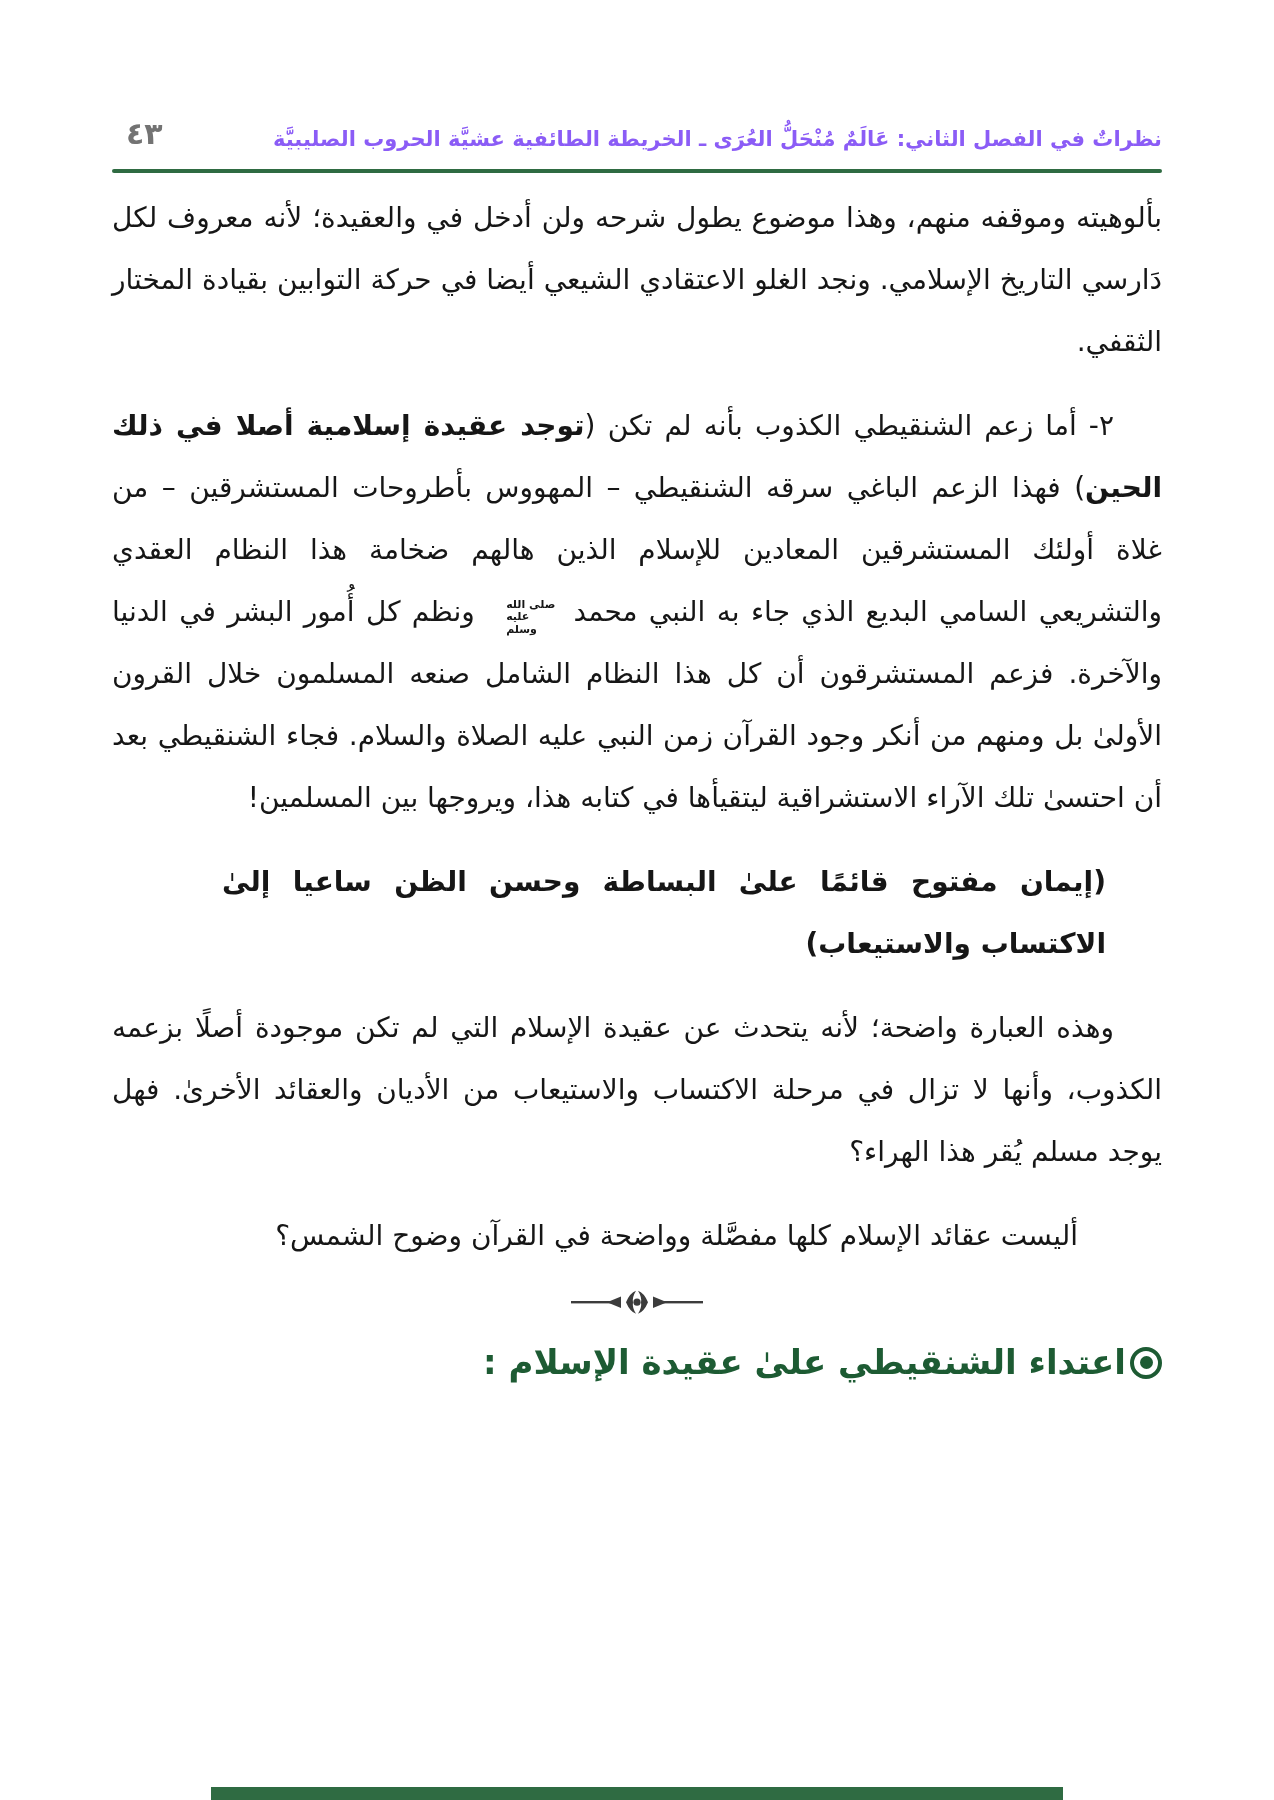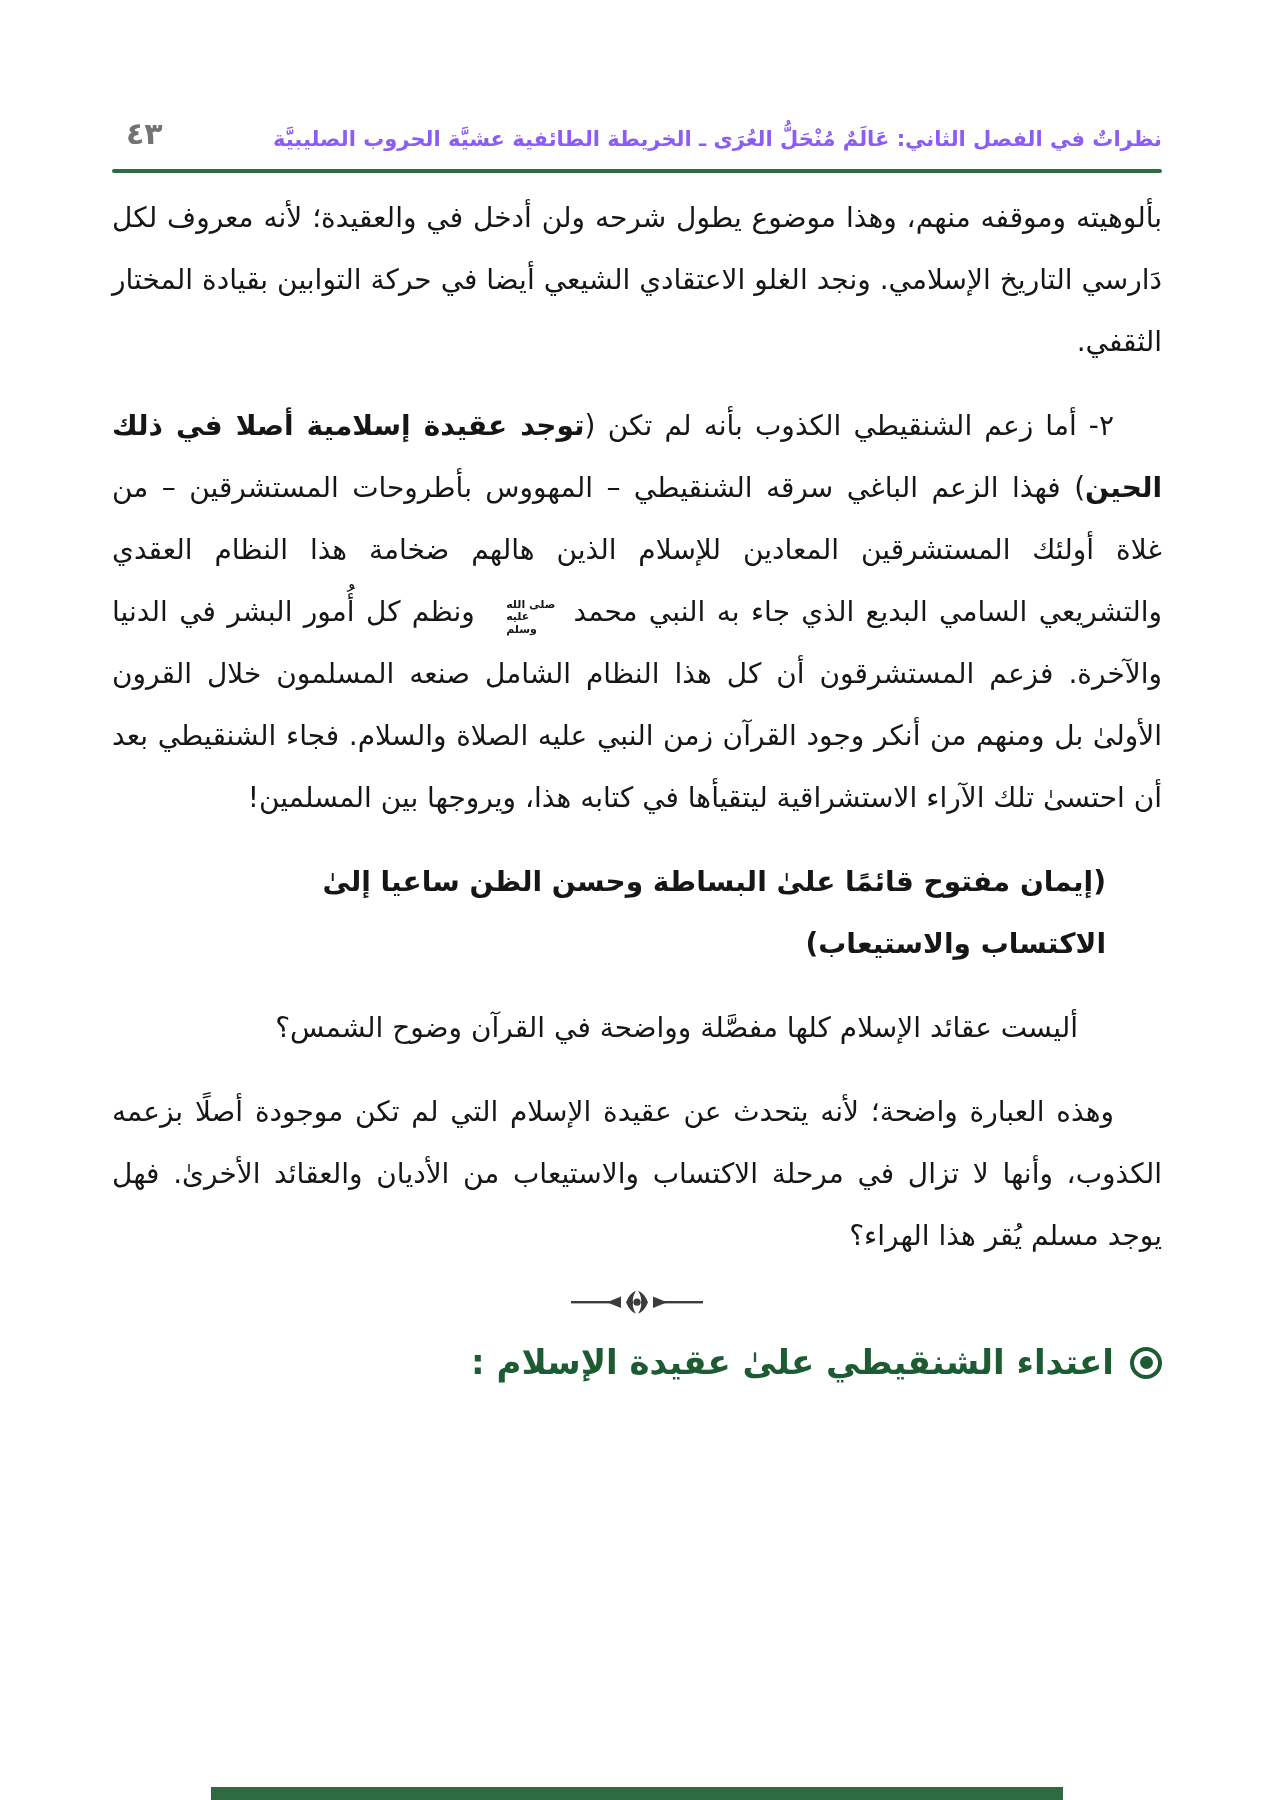"(إيمان مفتوح قائمًا علىٰ البساطة" .quote-line { text-align: right -> none }
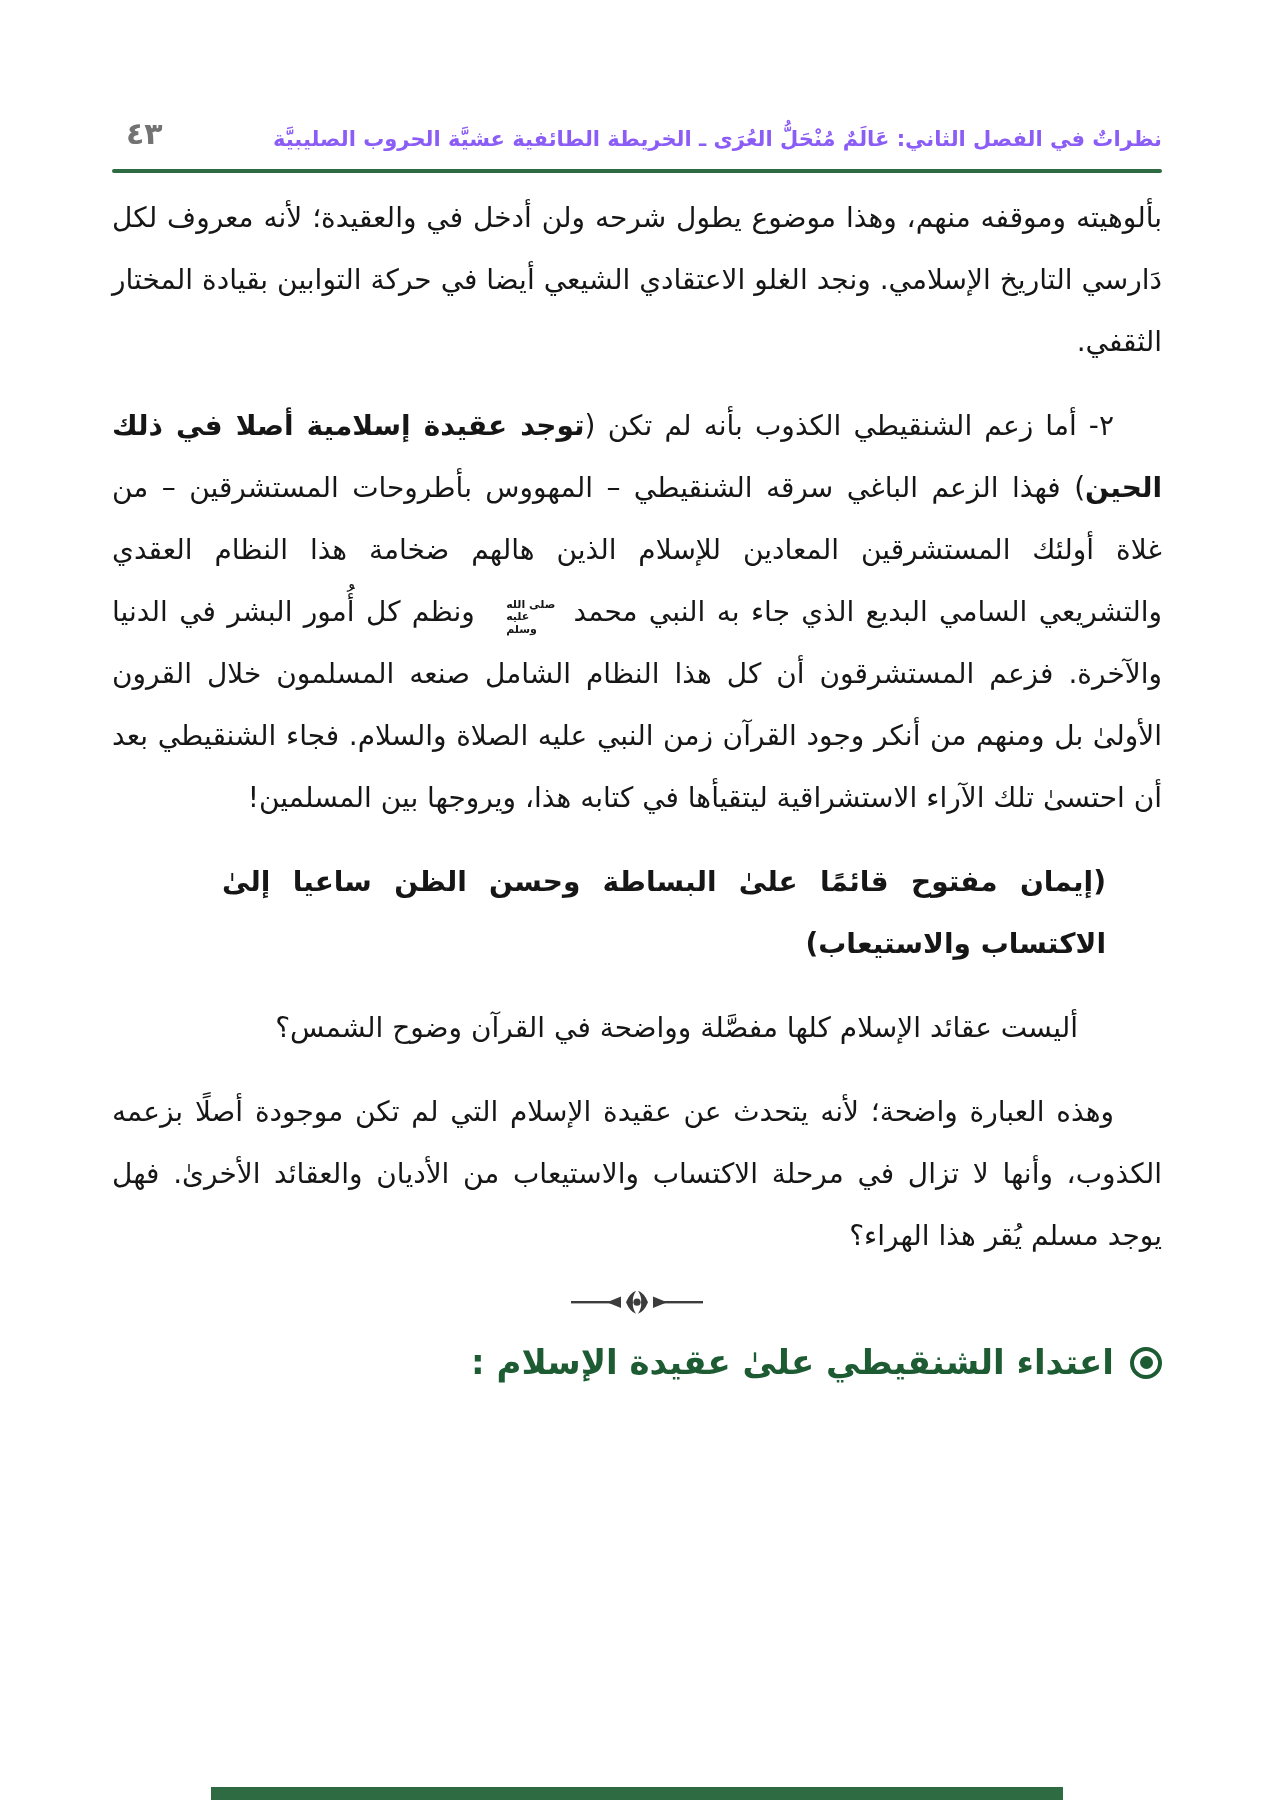"أليست عقائد الإسلام كلها مفصَّلة" p.body-p { order: before "وهذه العبارة واضحة؛ لأنه يتحدث" -> after "وهذه العبارة واضحة؛ لأنه يتحدث" }
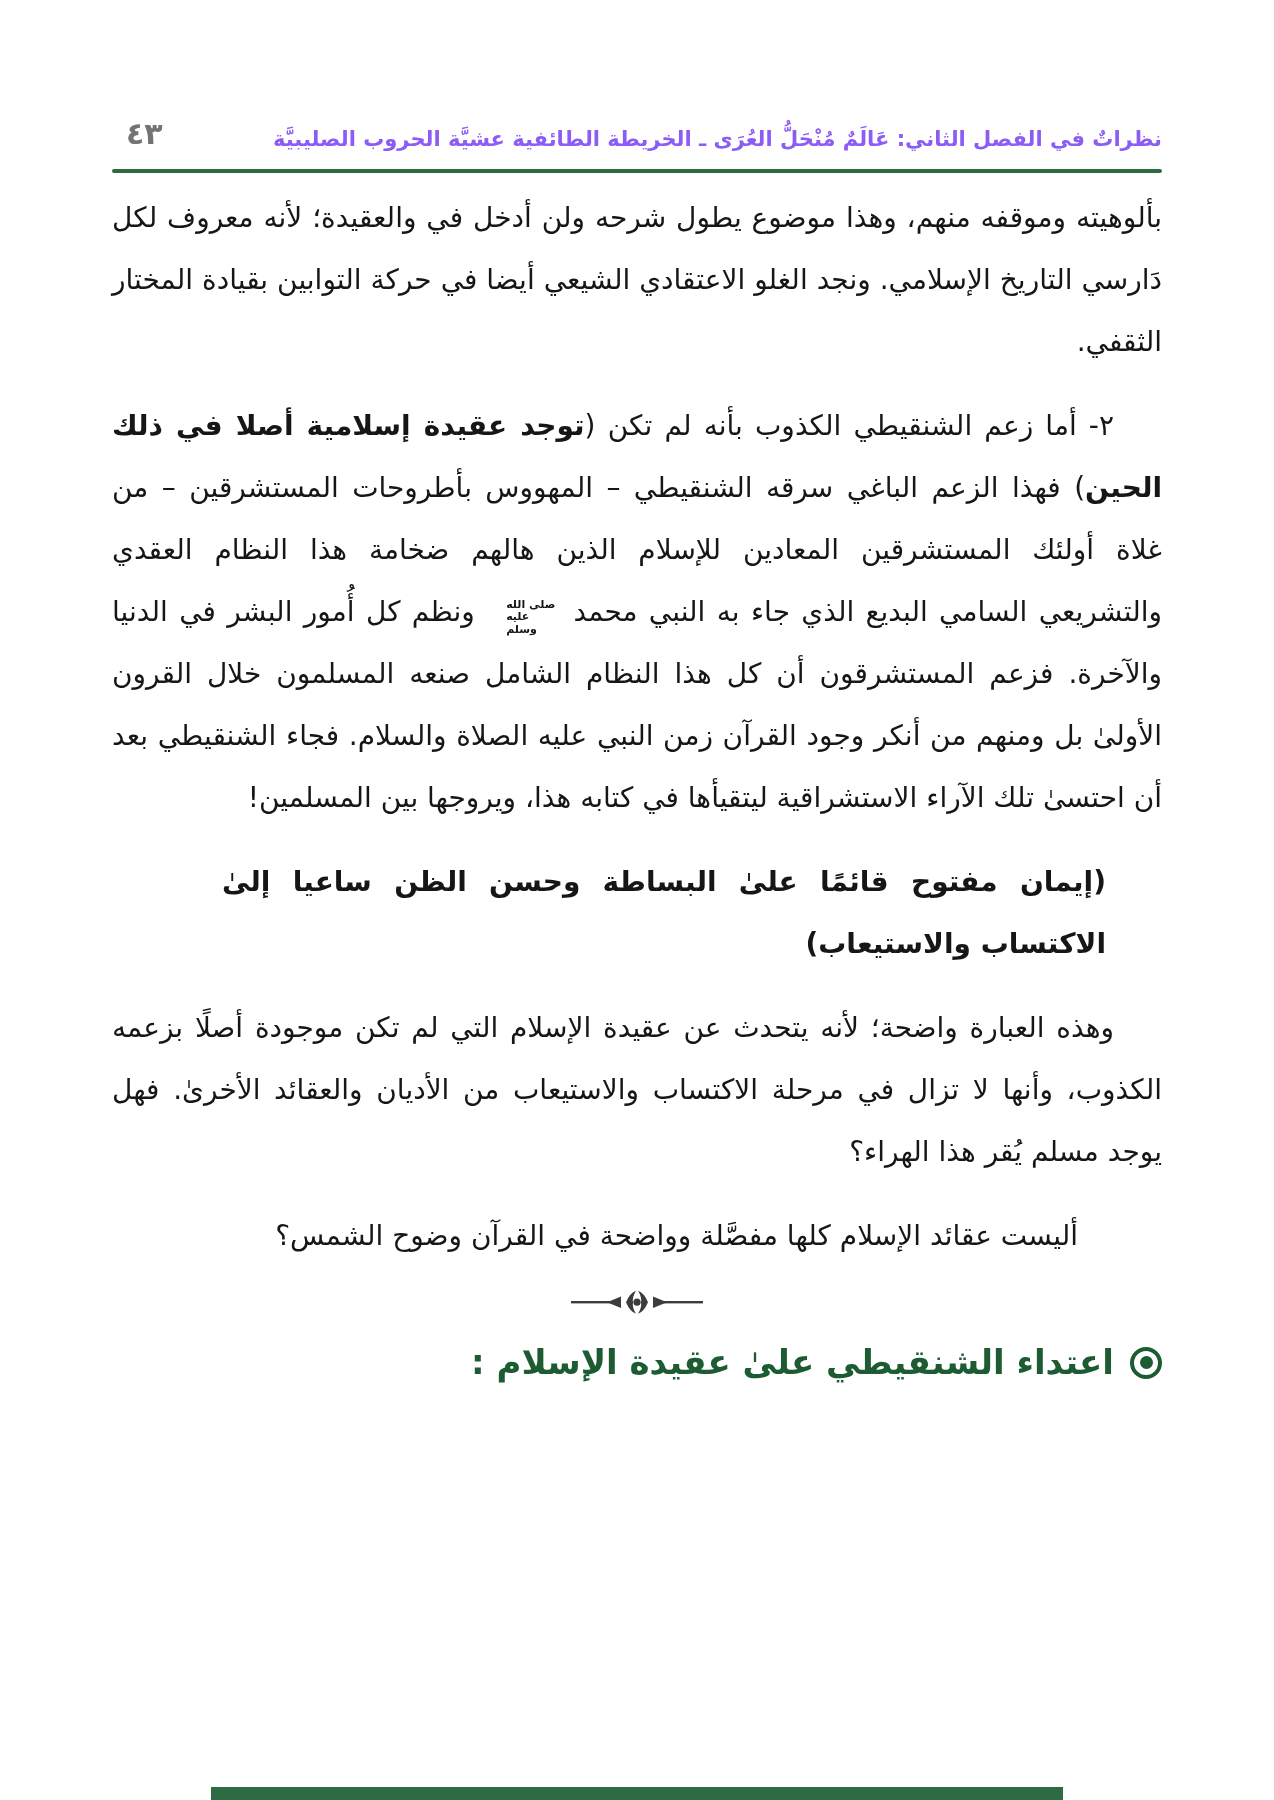"اعتداء الشنقيطي علىٰ عقيدة الإسلام" .section-heading { gap: 16px -> 4px }
